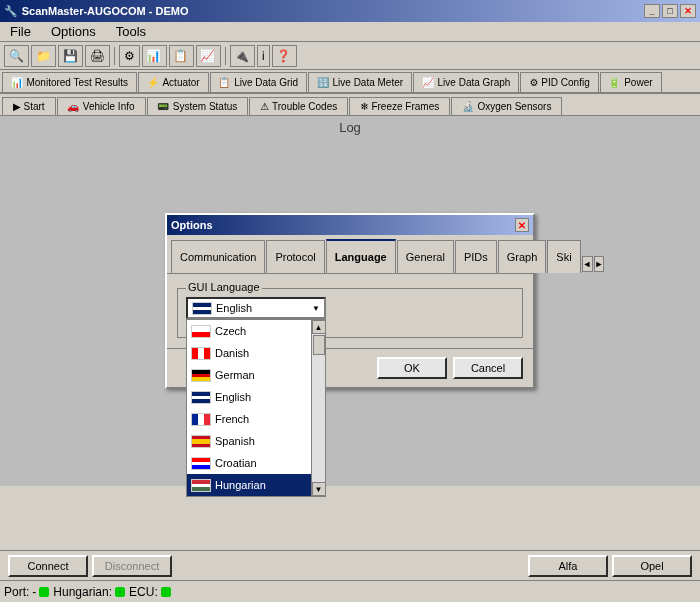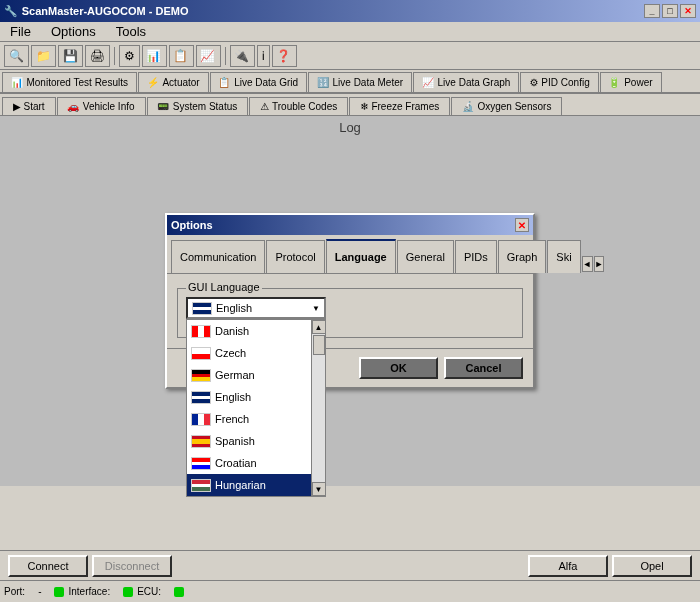"Danish" div.dropdown-item { order: before "Czech" -> after "Czech" }
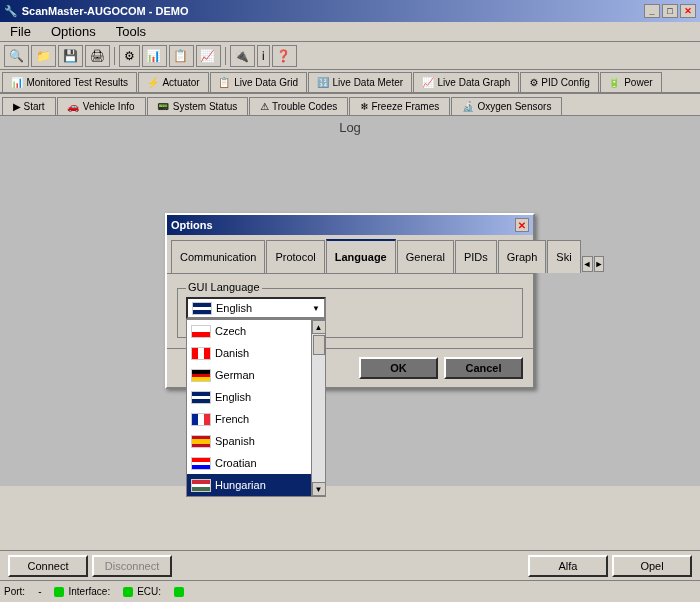"OK" .dialog-btn { background: #737373 -> #e5e5e5; font-weight: bold -> none; width: 79px -> 70px }
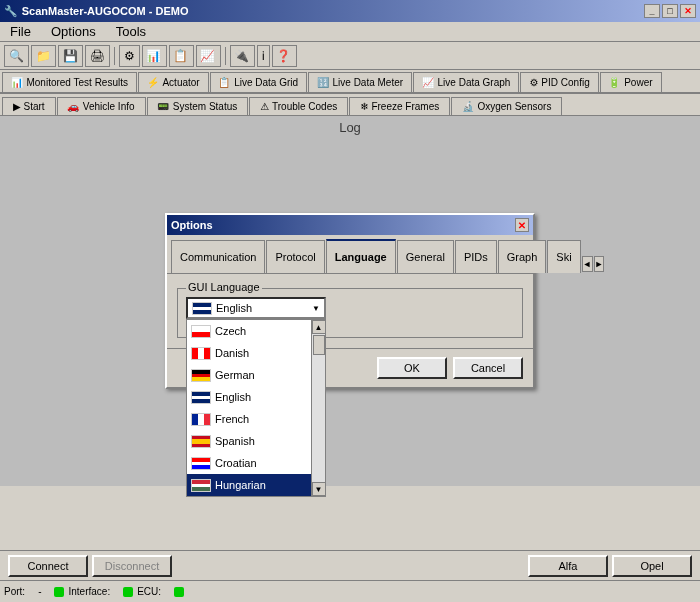"Port:" .status-item { font-size: 10px -> 12px; gap: 13px -> 3px }
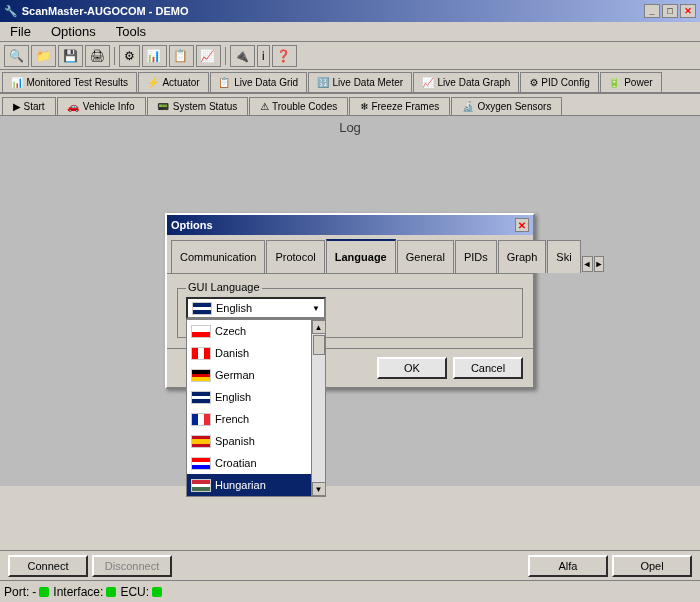"Interface:" span { text: Interface -> Hungarian }
